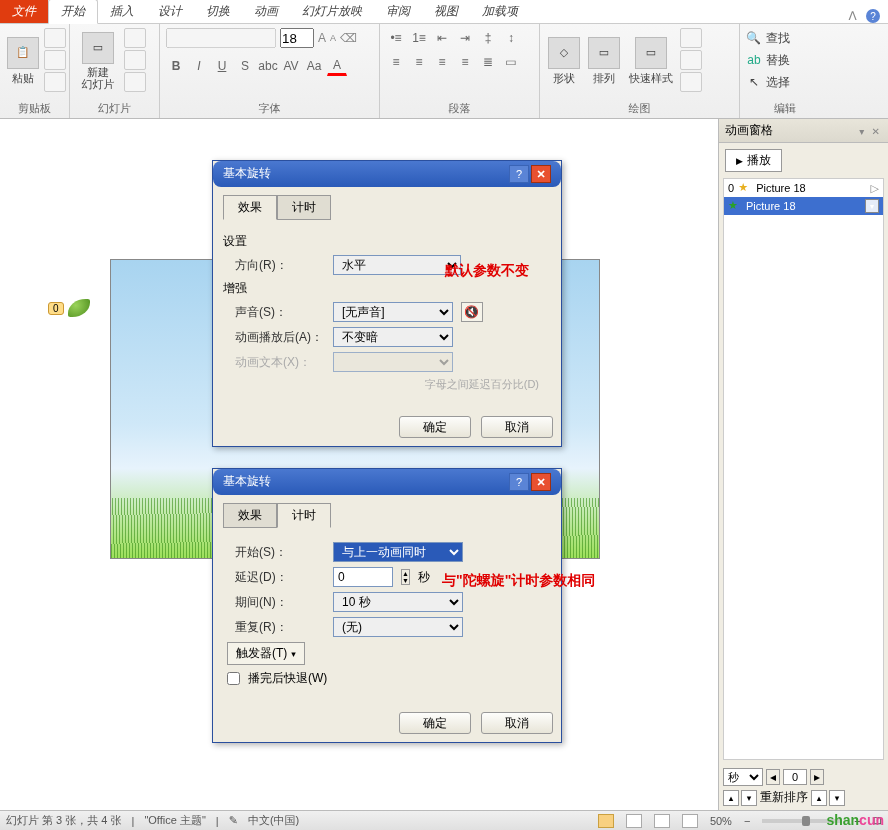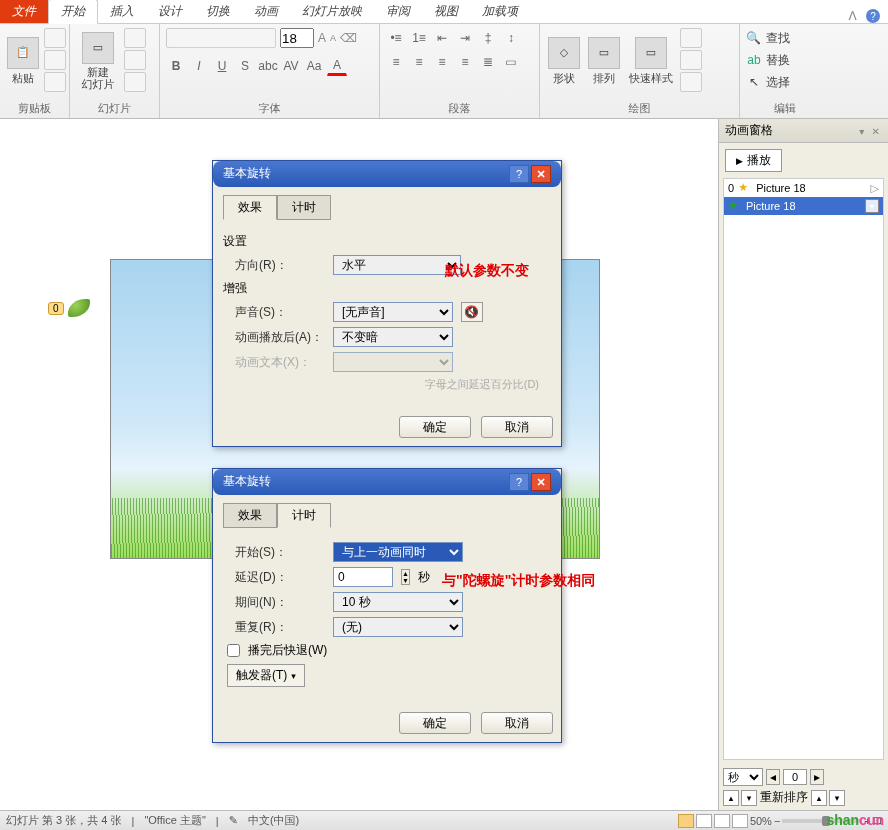"播完后快退(W)" div.dlg-row { order: before "触发器(T)" -> after "触发器(T)" }
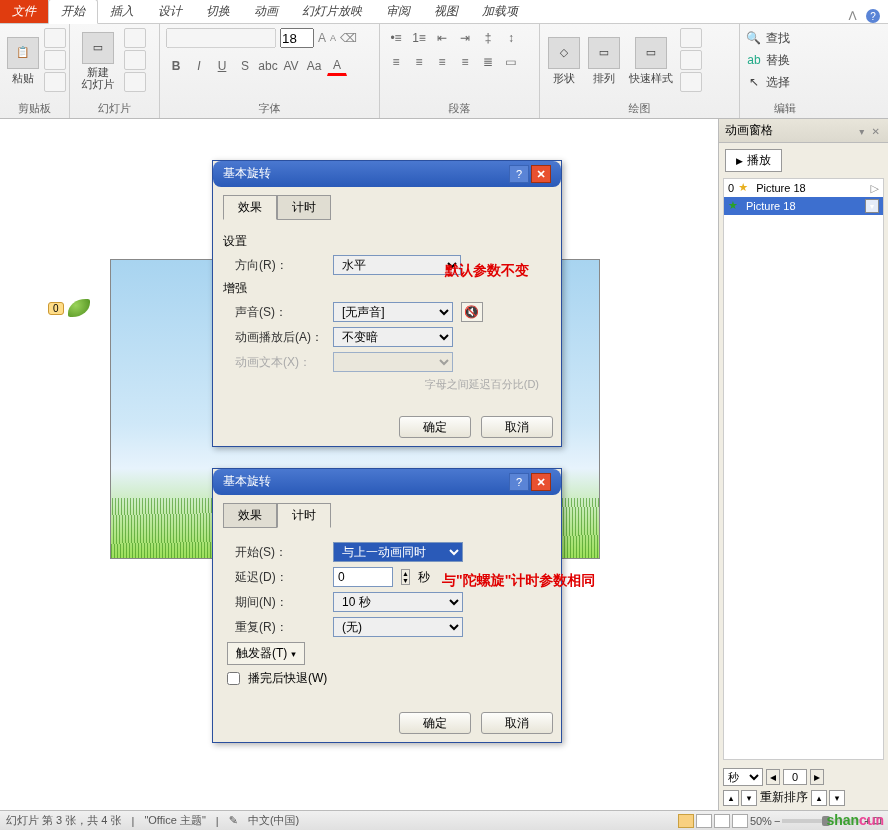"50%" .status .right { gap: 2px -> 12px }
